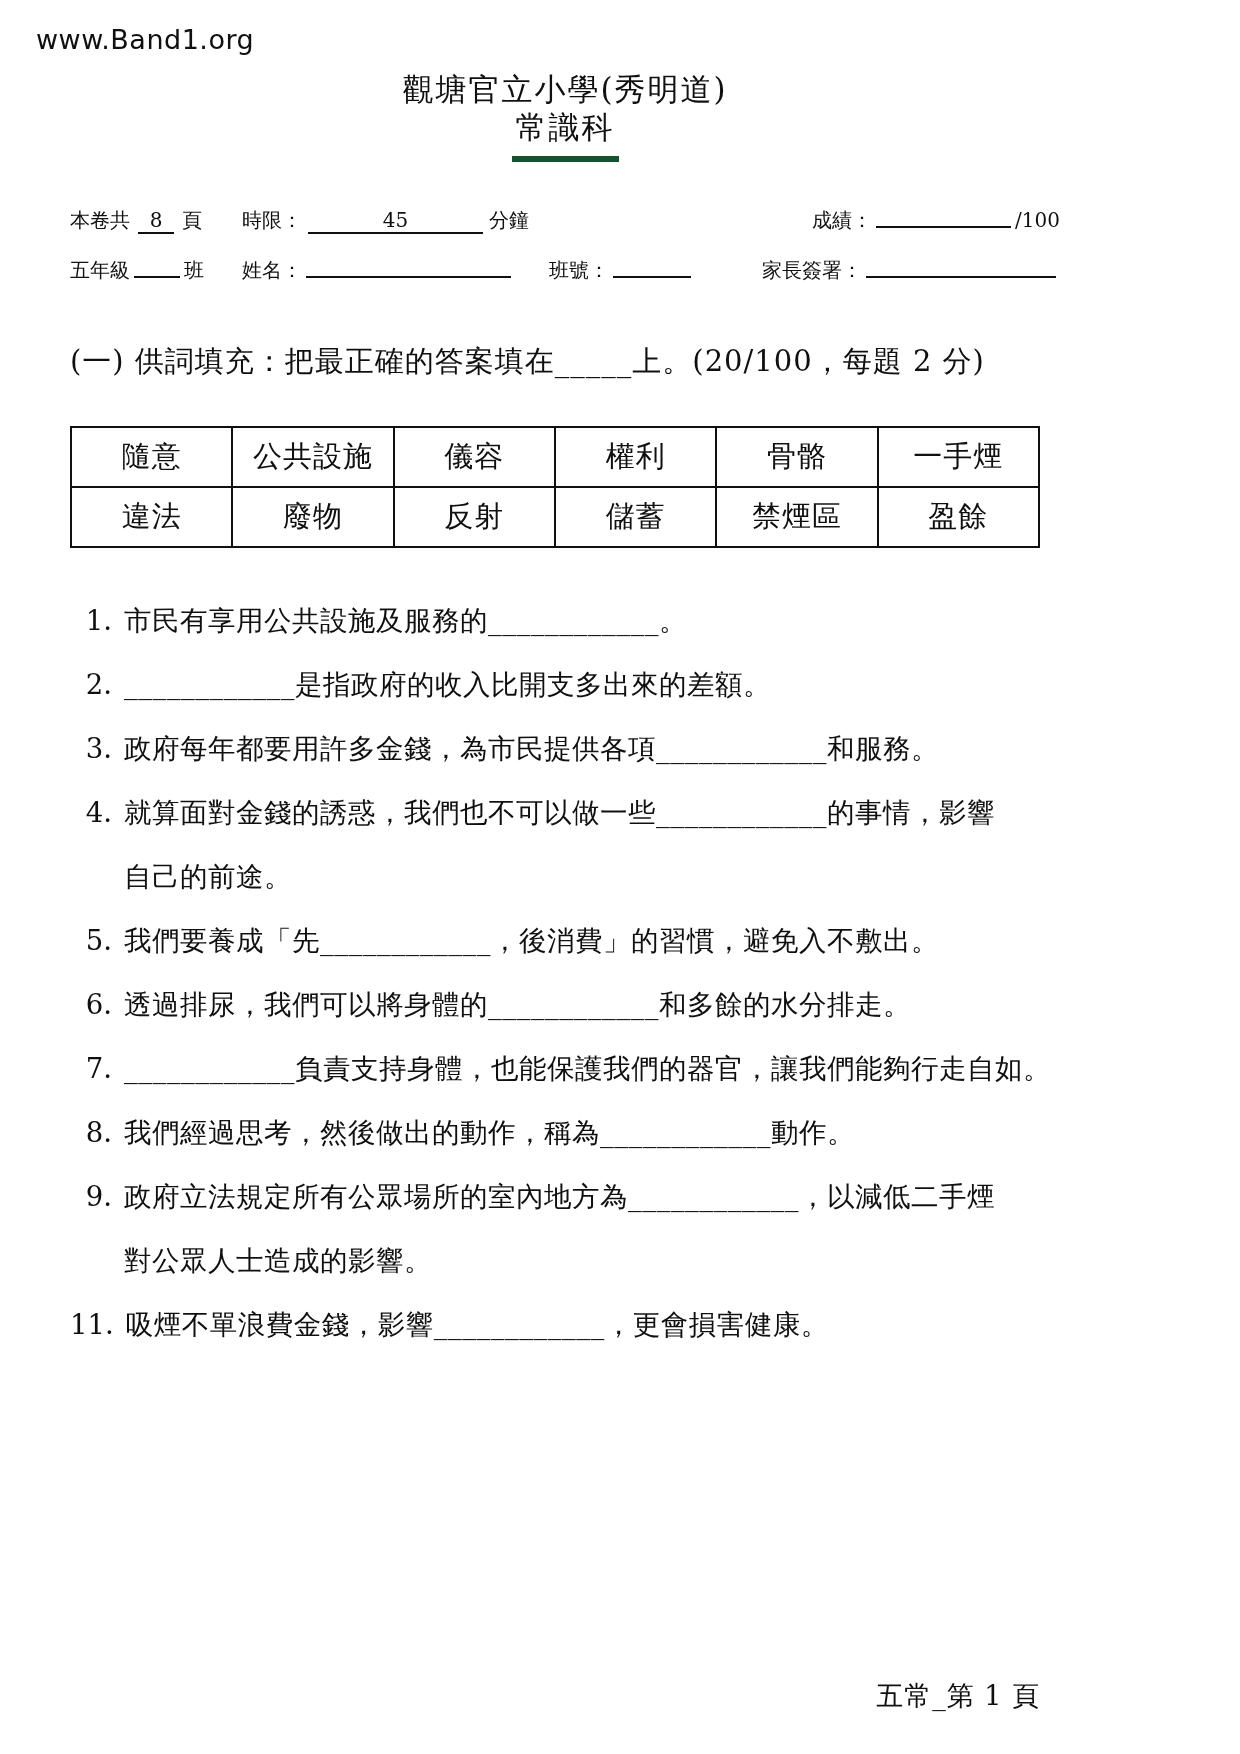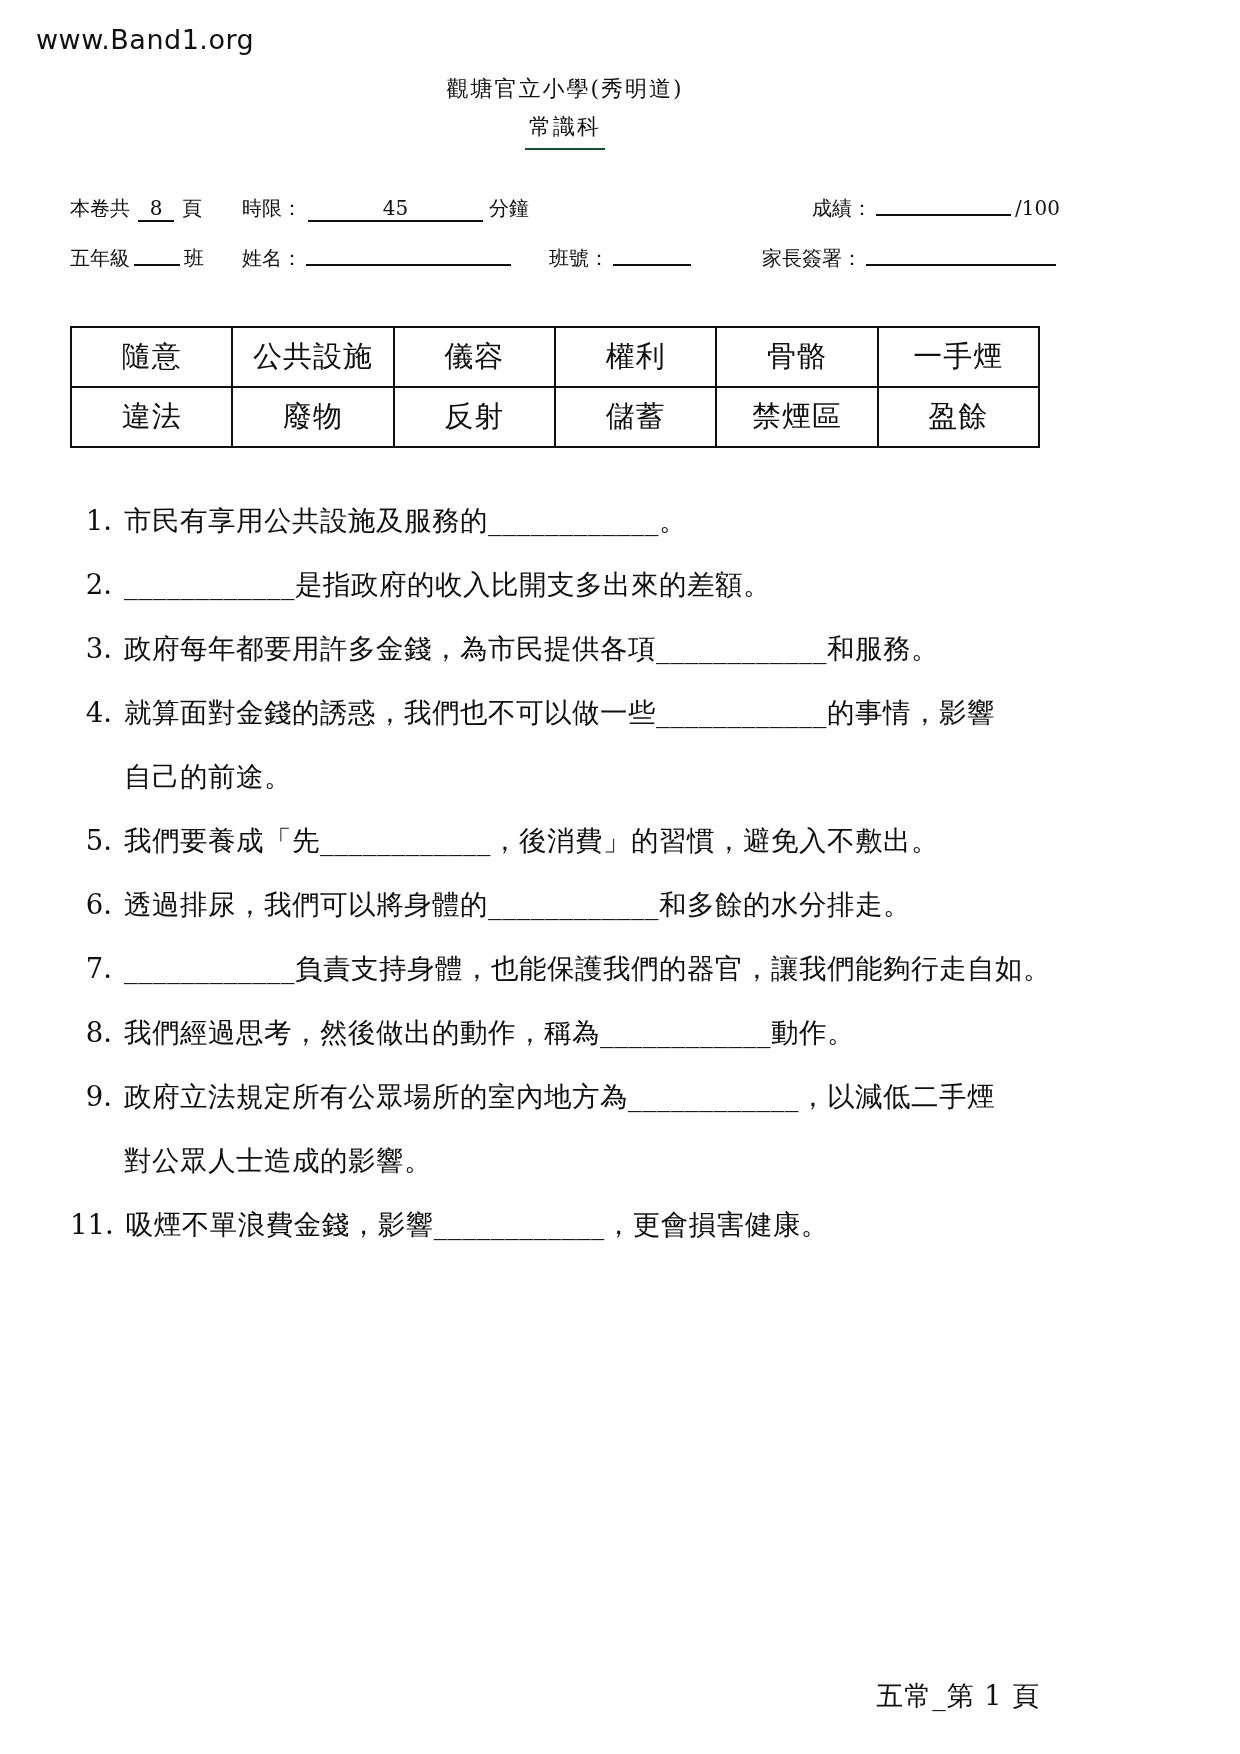"觀塘官立小學(秀明道)" .title-line { font-size: 22px -> 31px }
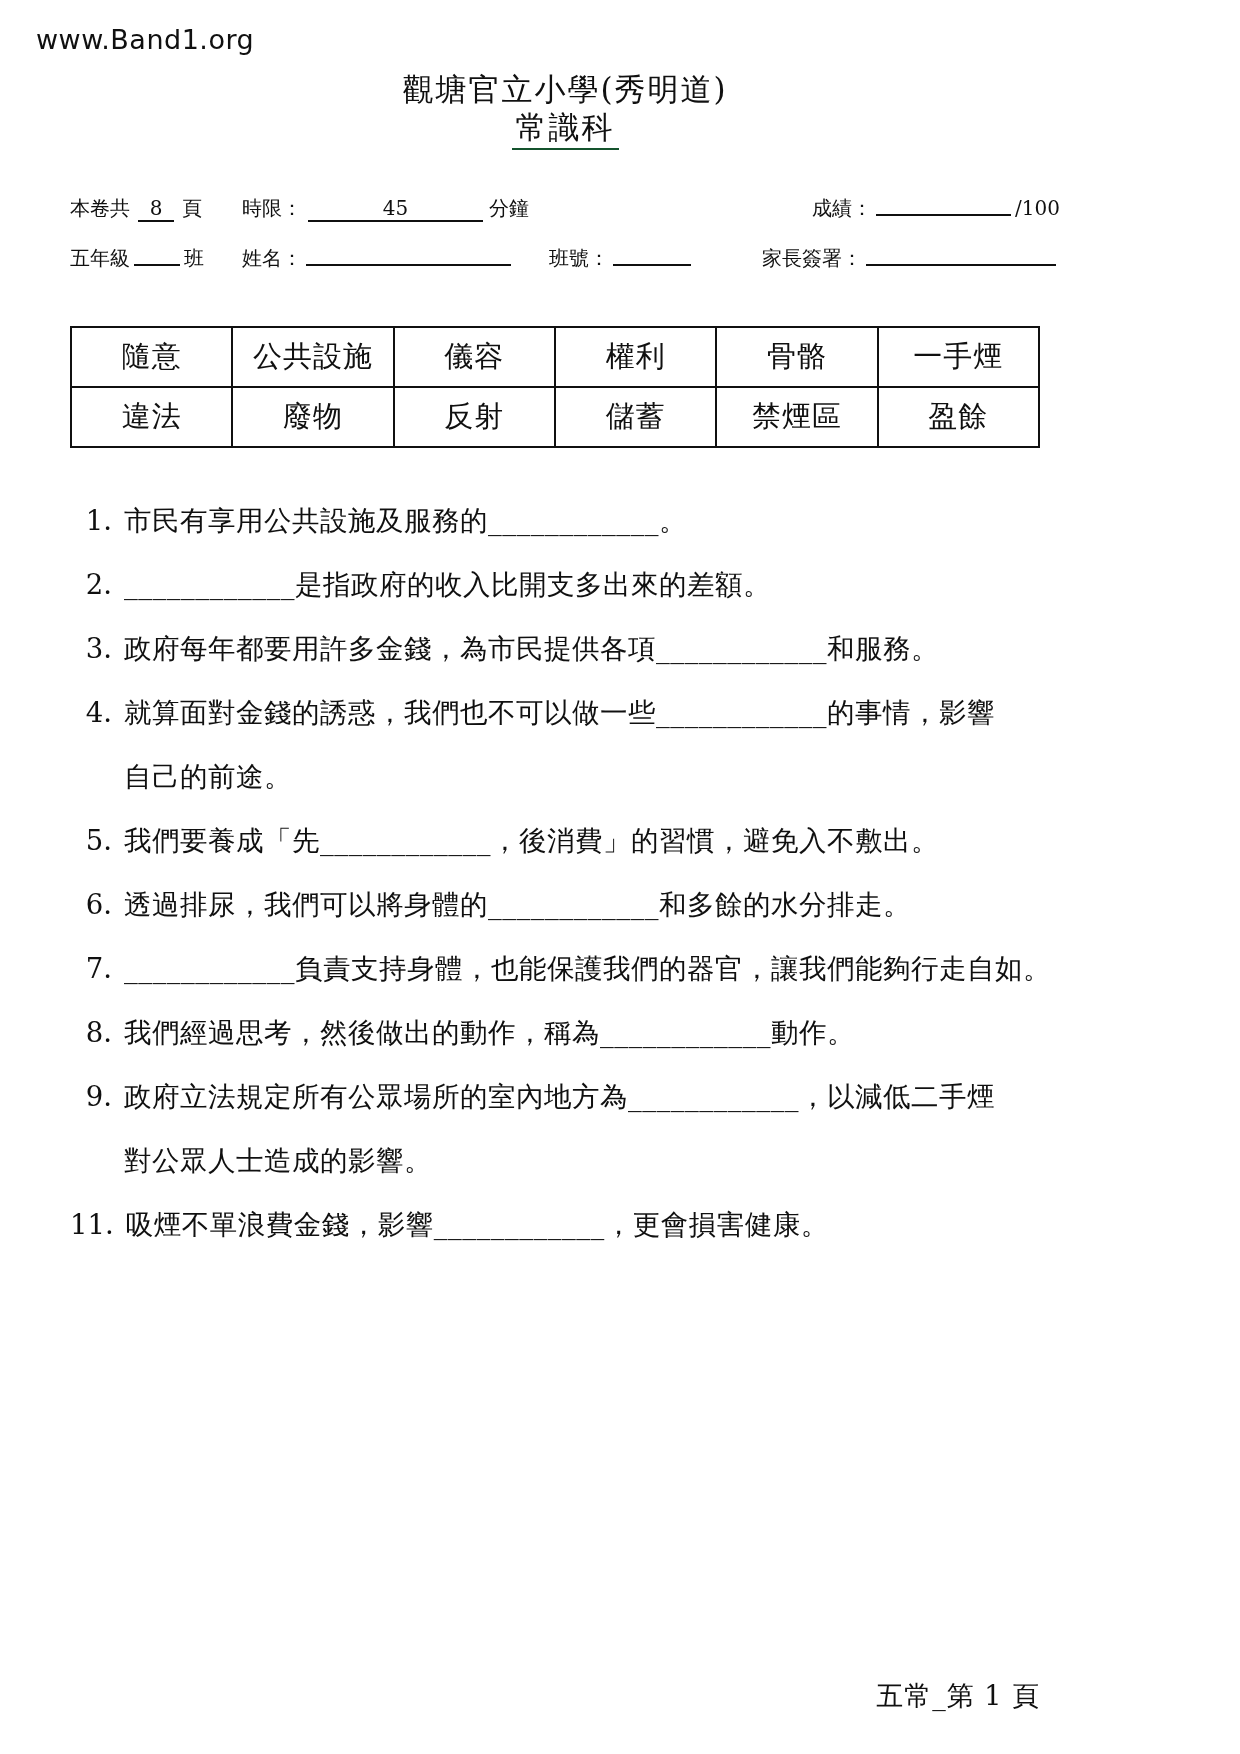"常識科" .subject-underline { border-bottom: 2px solid #14532d -> 6px solid #14532d; padding: 0 4px 2px -> 0 4px 10px }
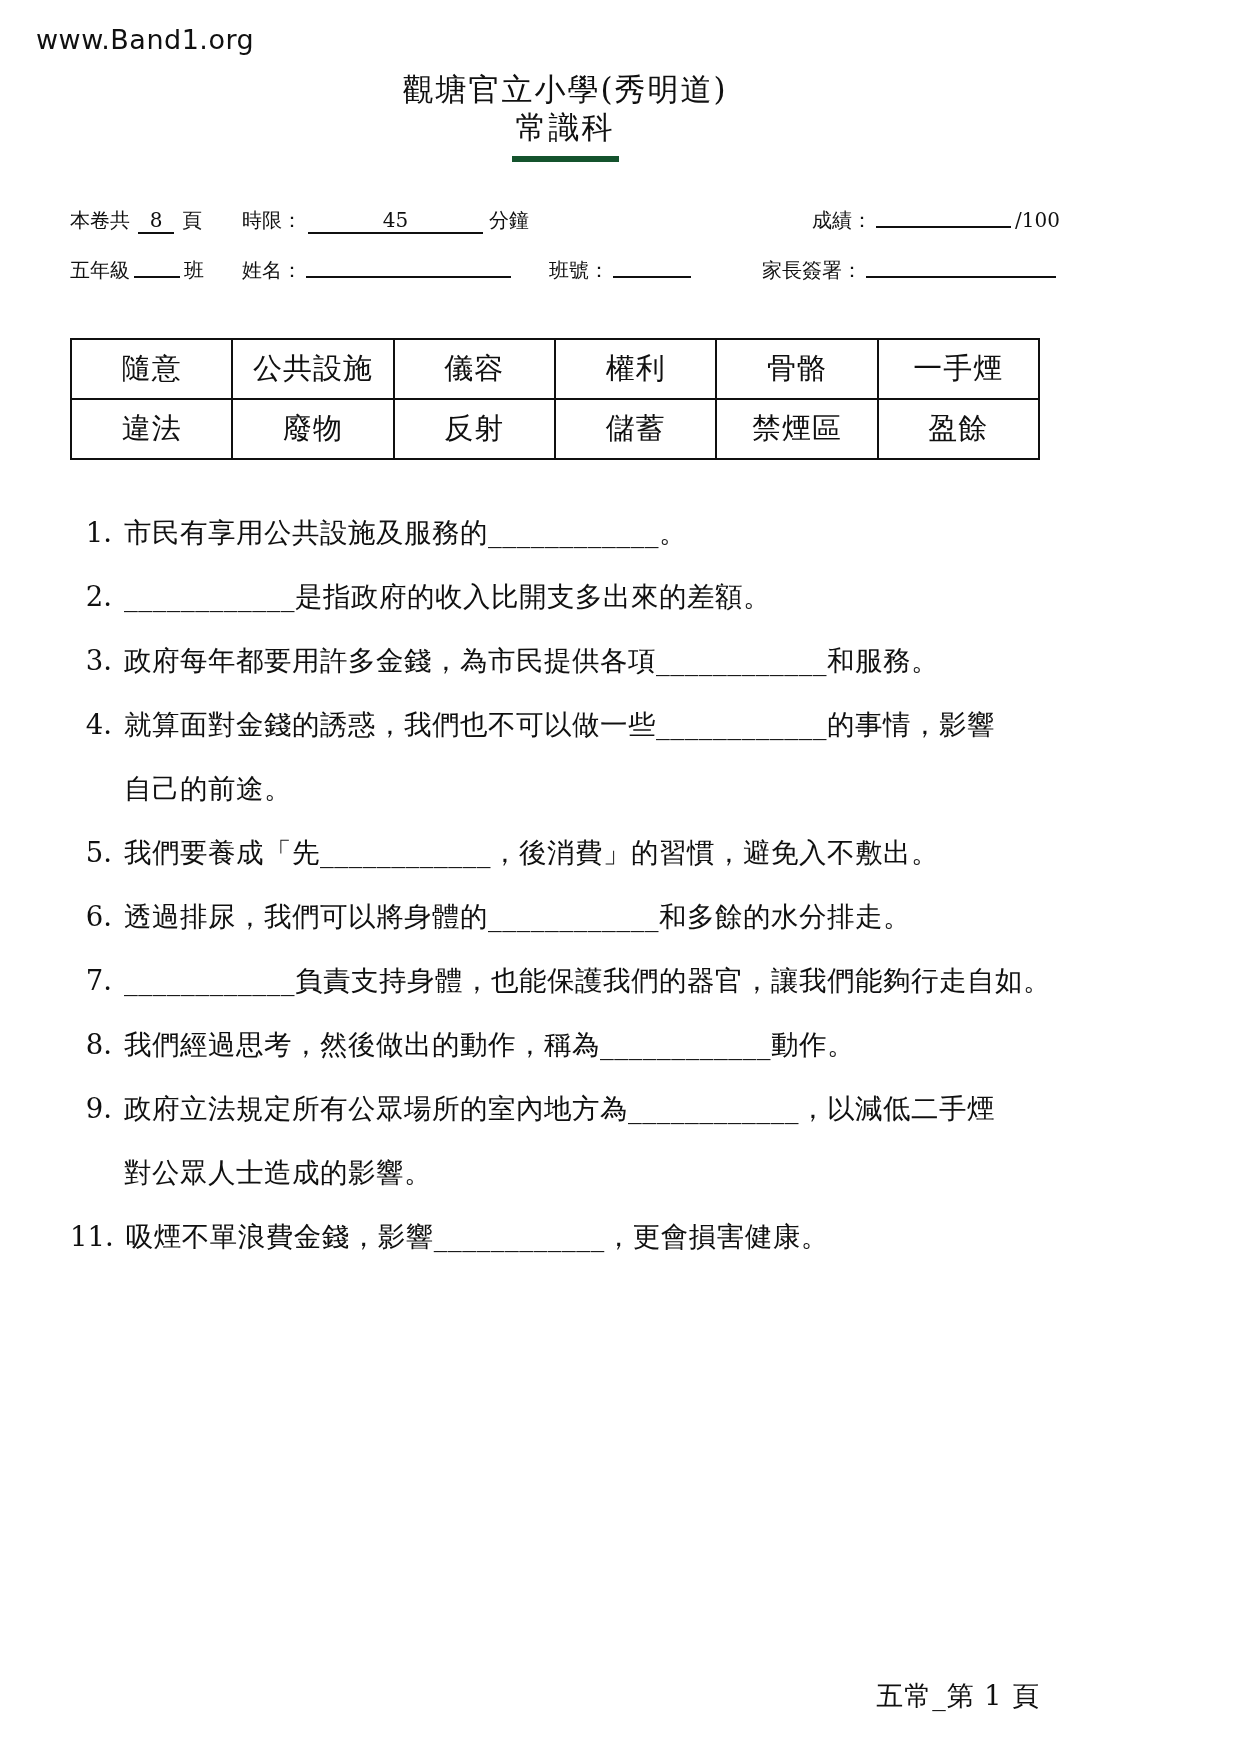"(一) 供詞填充：把最正確的答案填在_____上。(20/100，每題 2 分)" div.section-instruction { html: none -> <div>(一) 供詞填充：把最正確的答案填在_____上。(20/100，每題 2 分)</div> }
